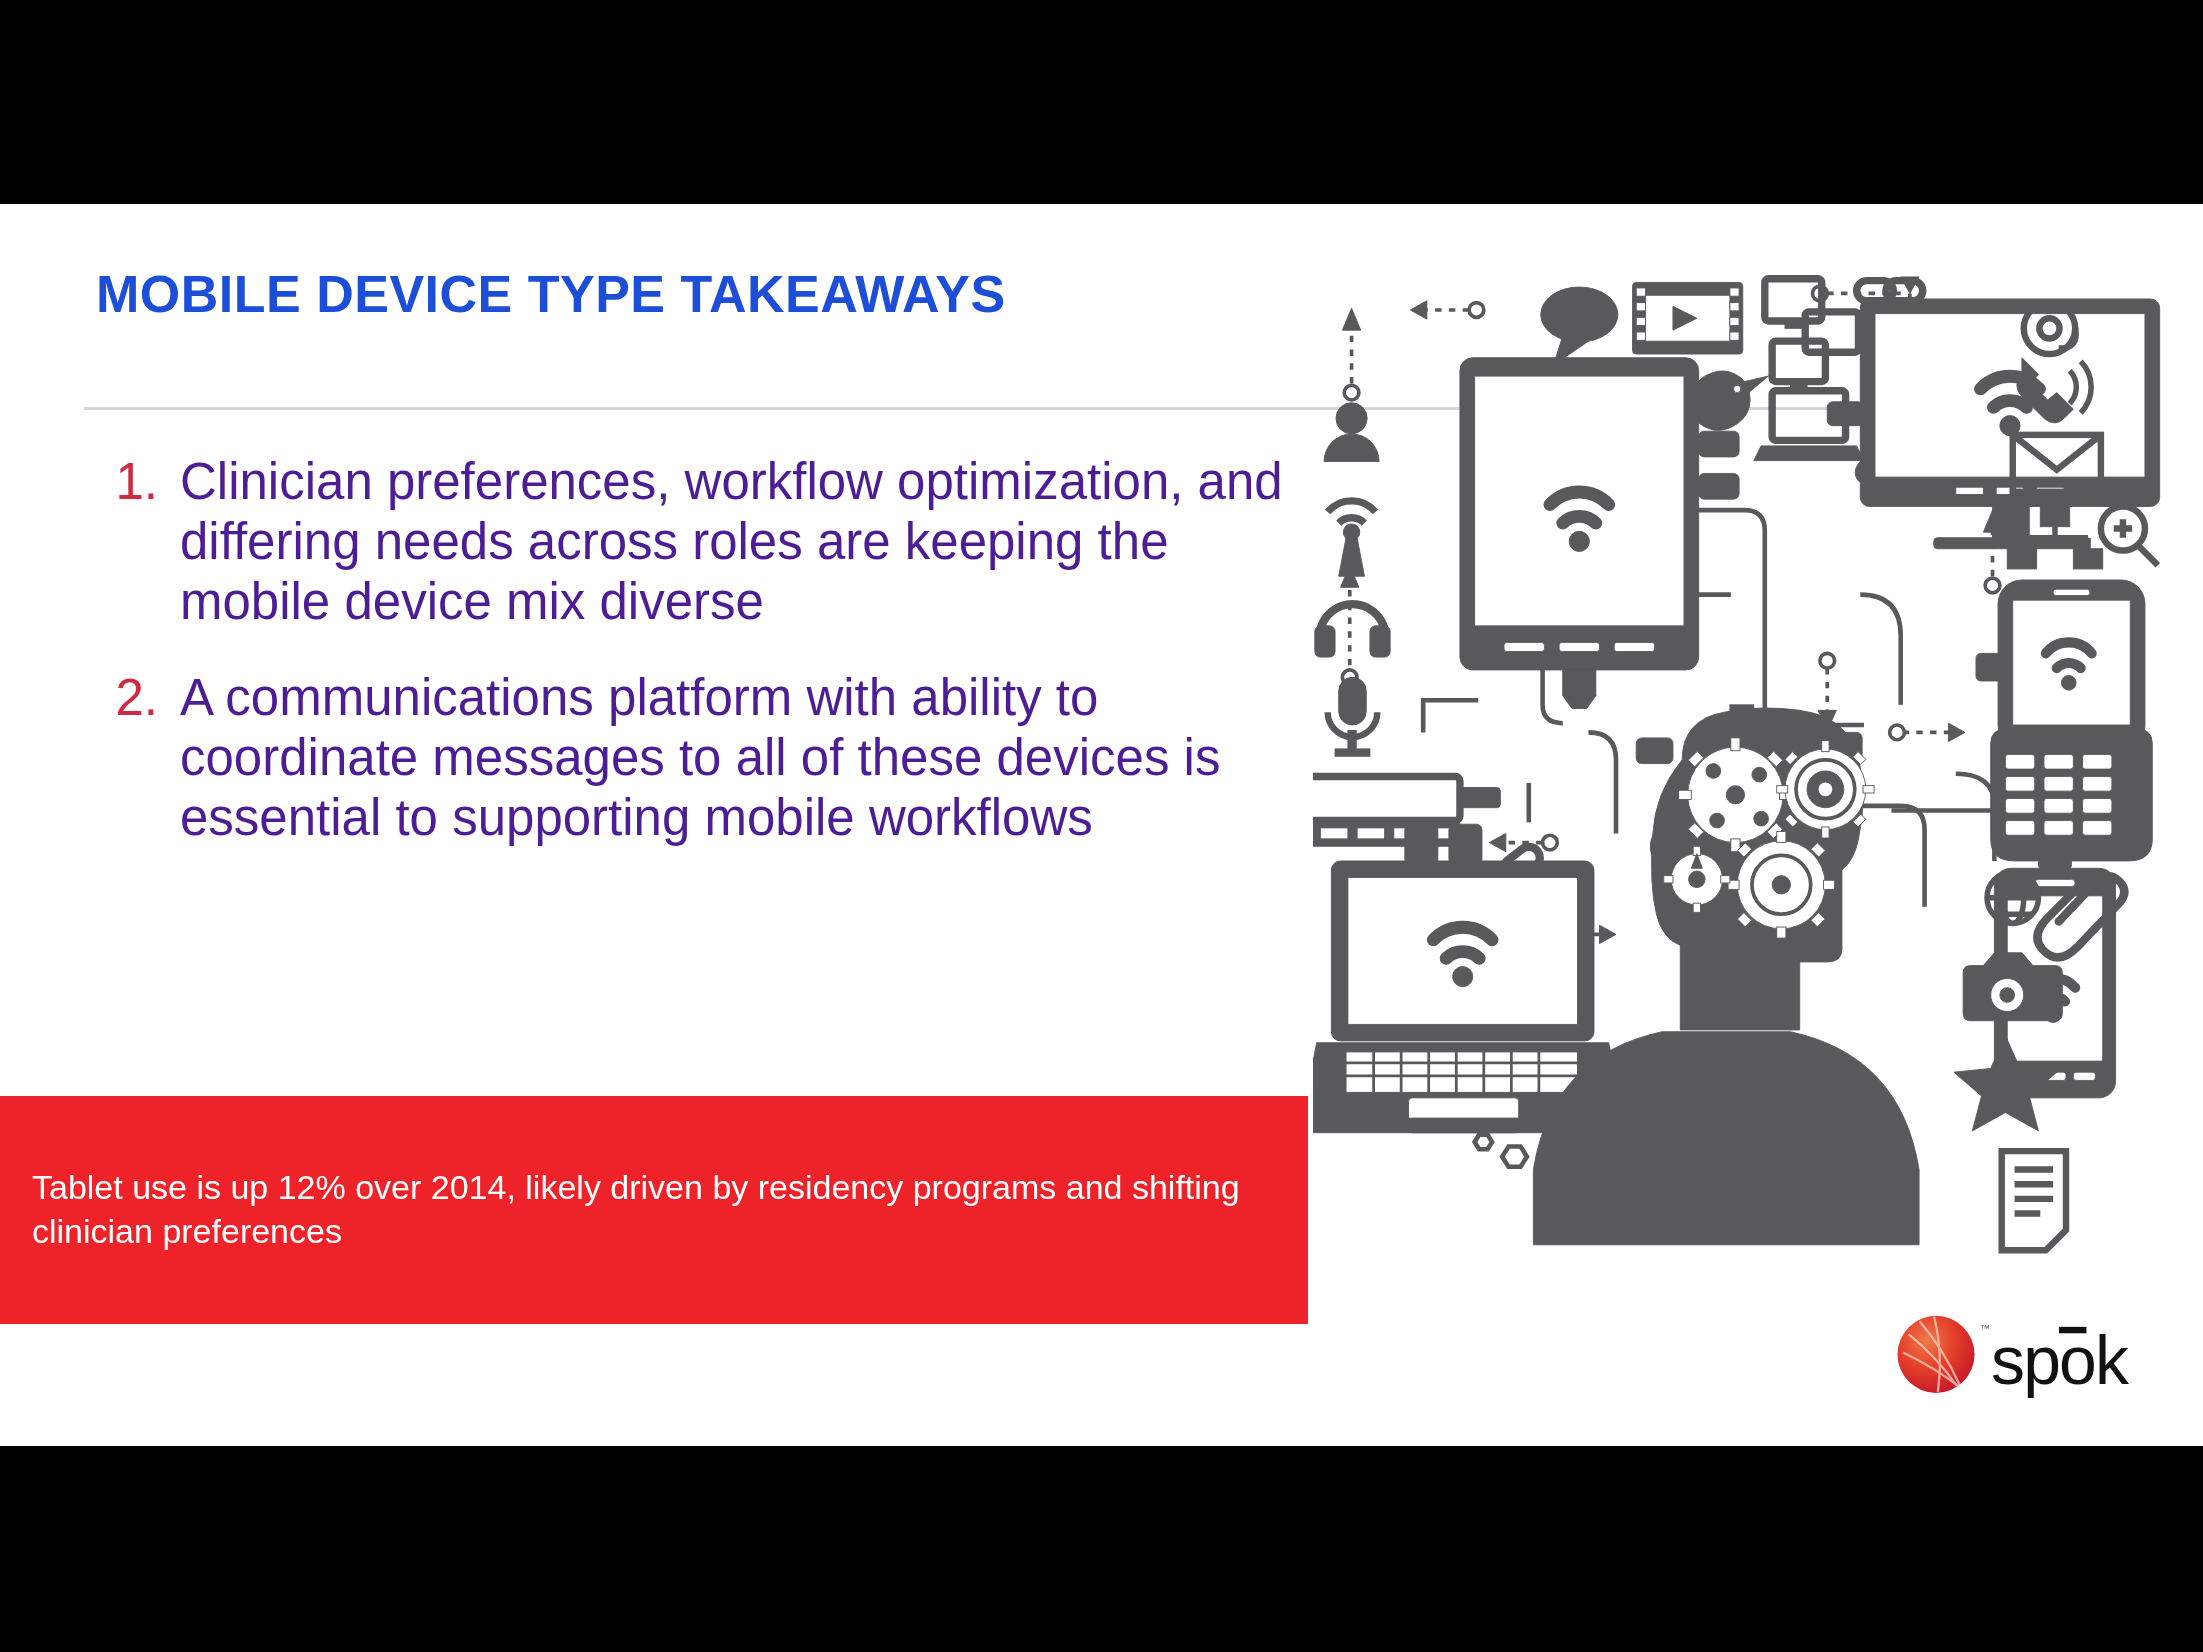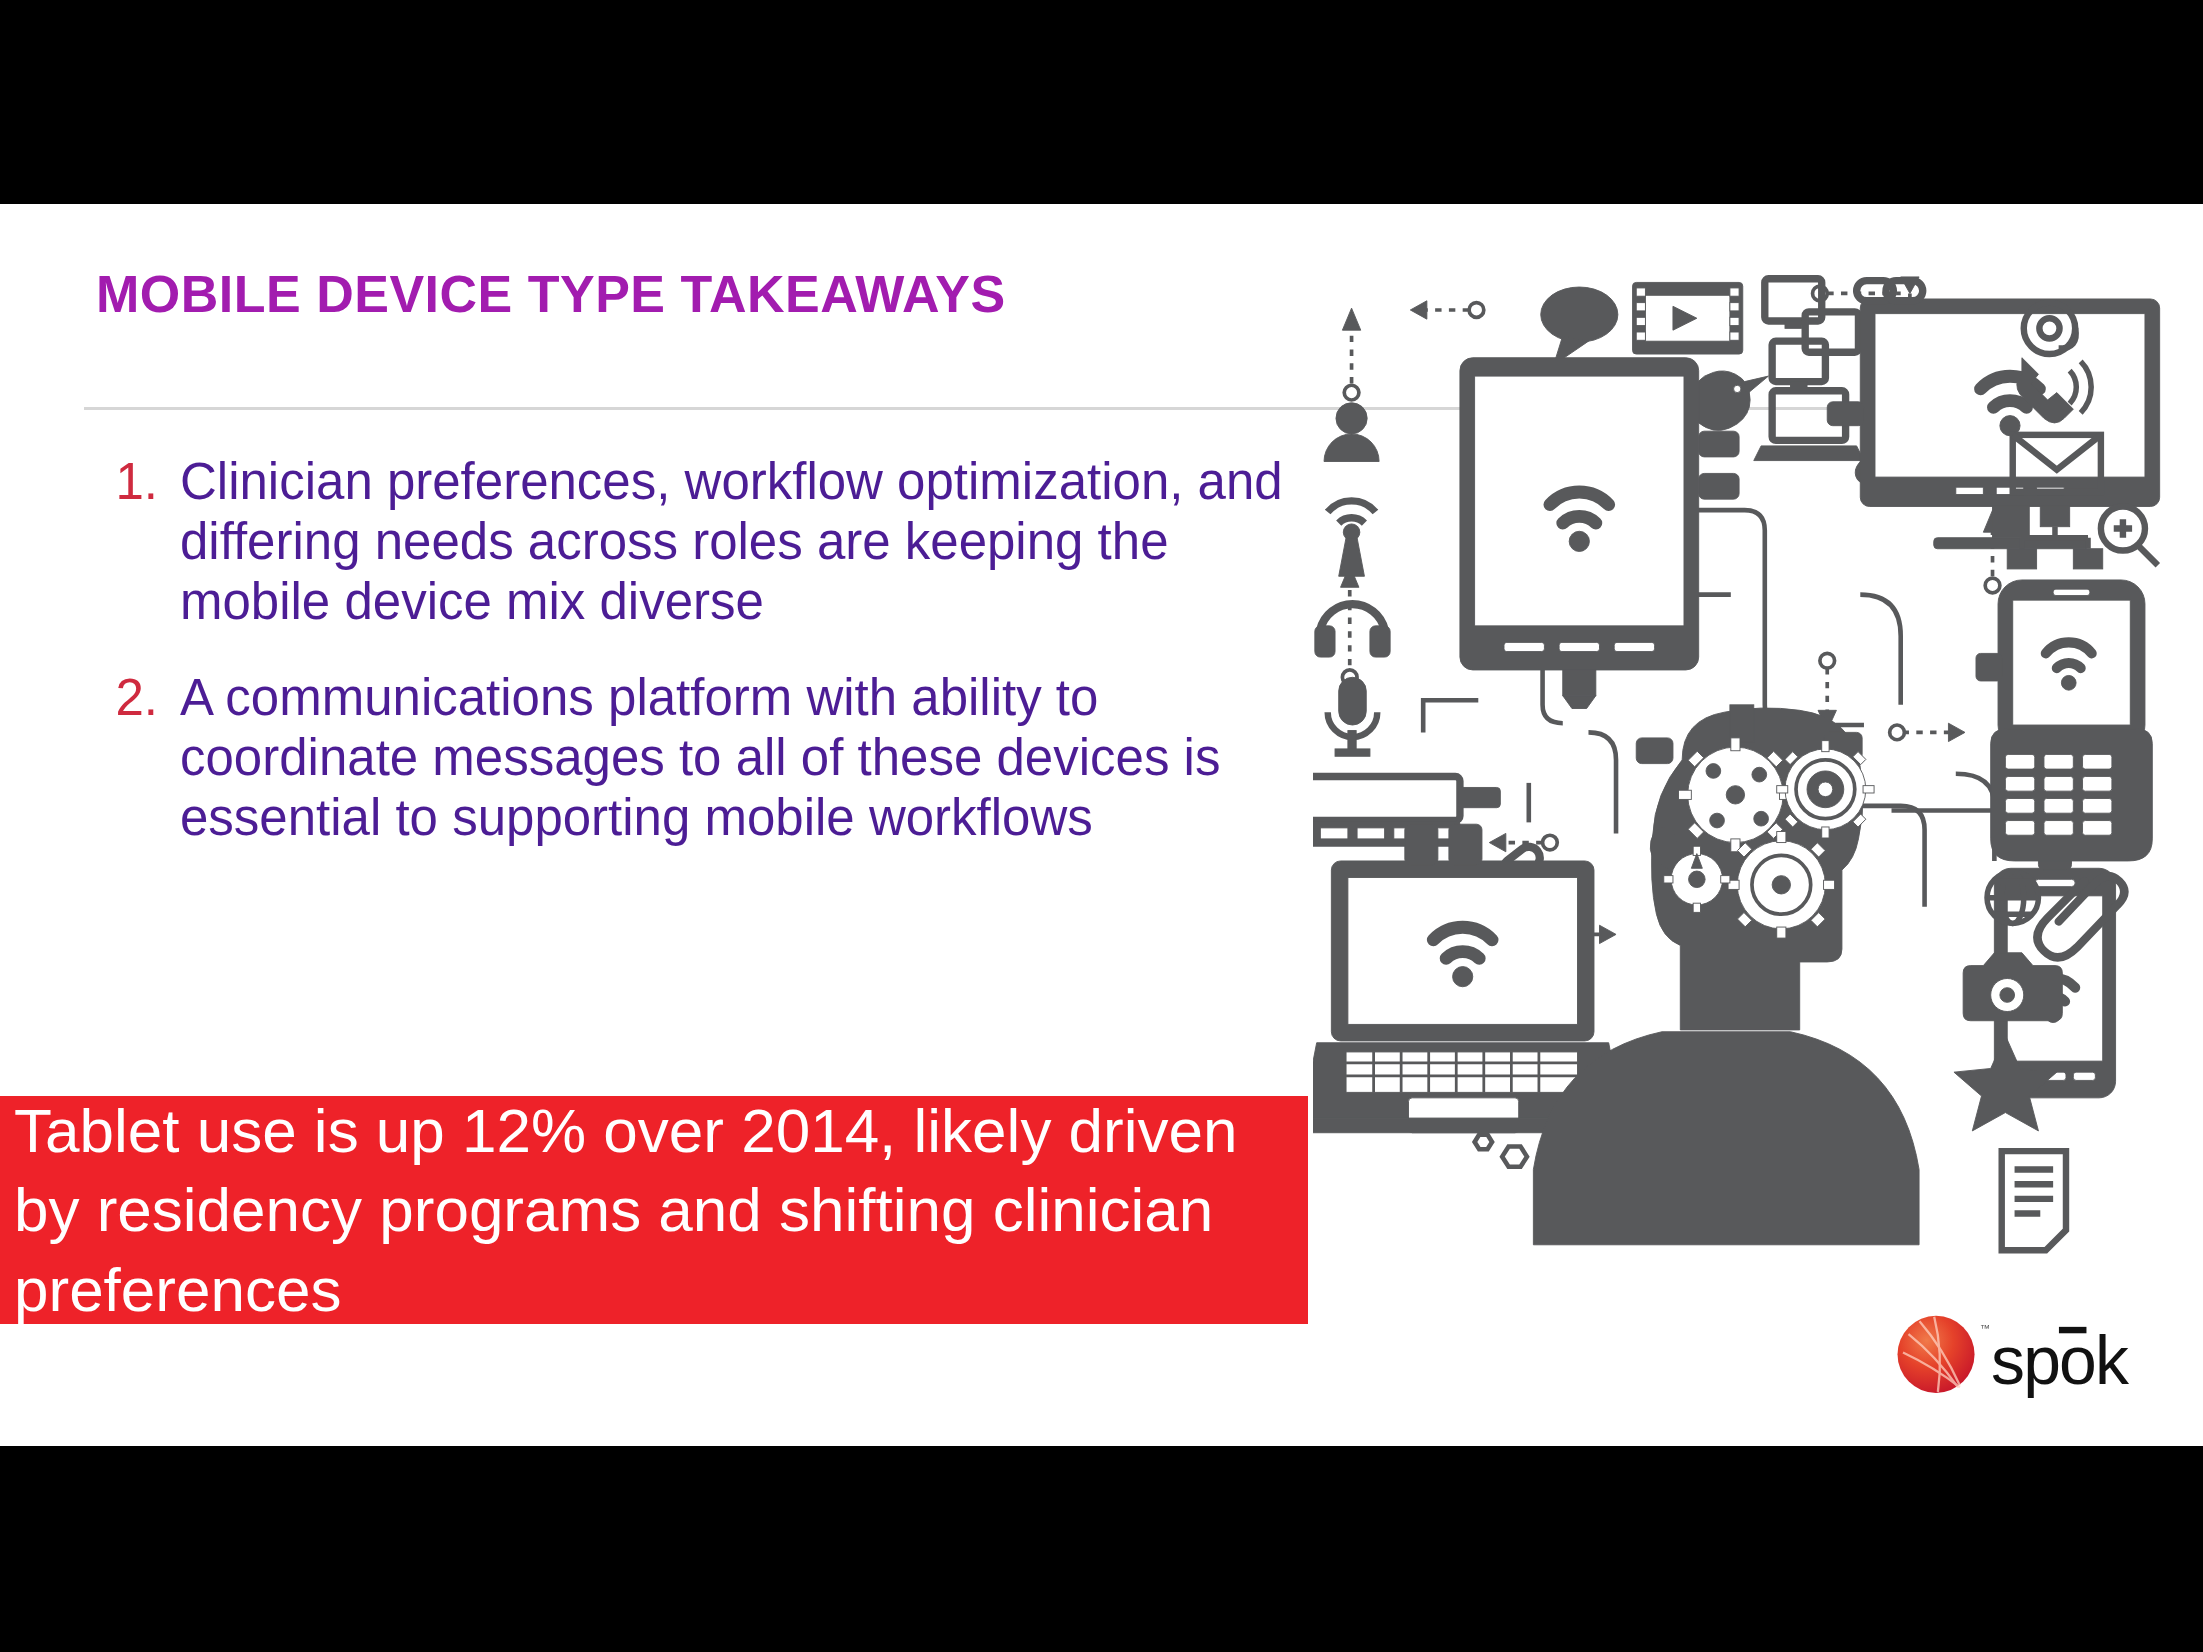"MOBILE DEVICE TYPE TAKEAWAYS" .title { color: #a21caf -> #1d4ed8 }
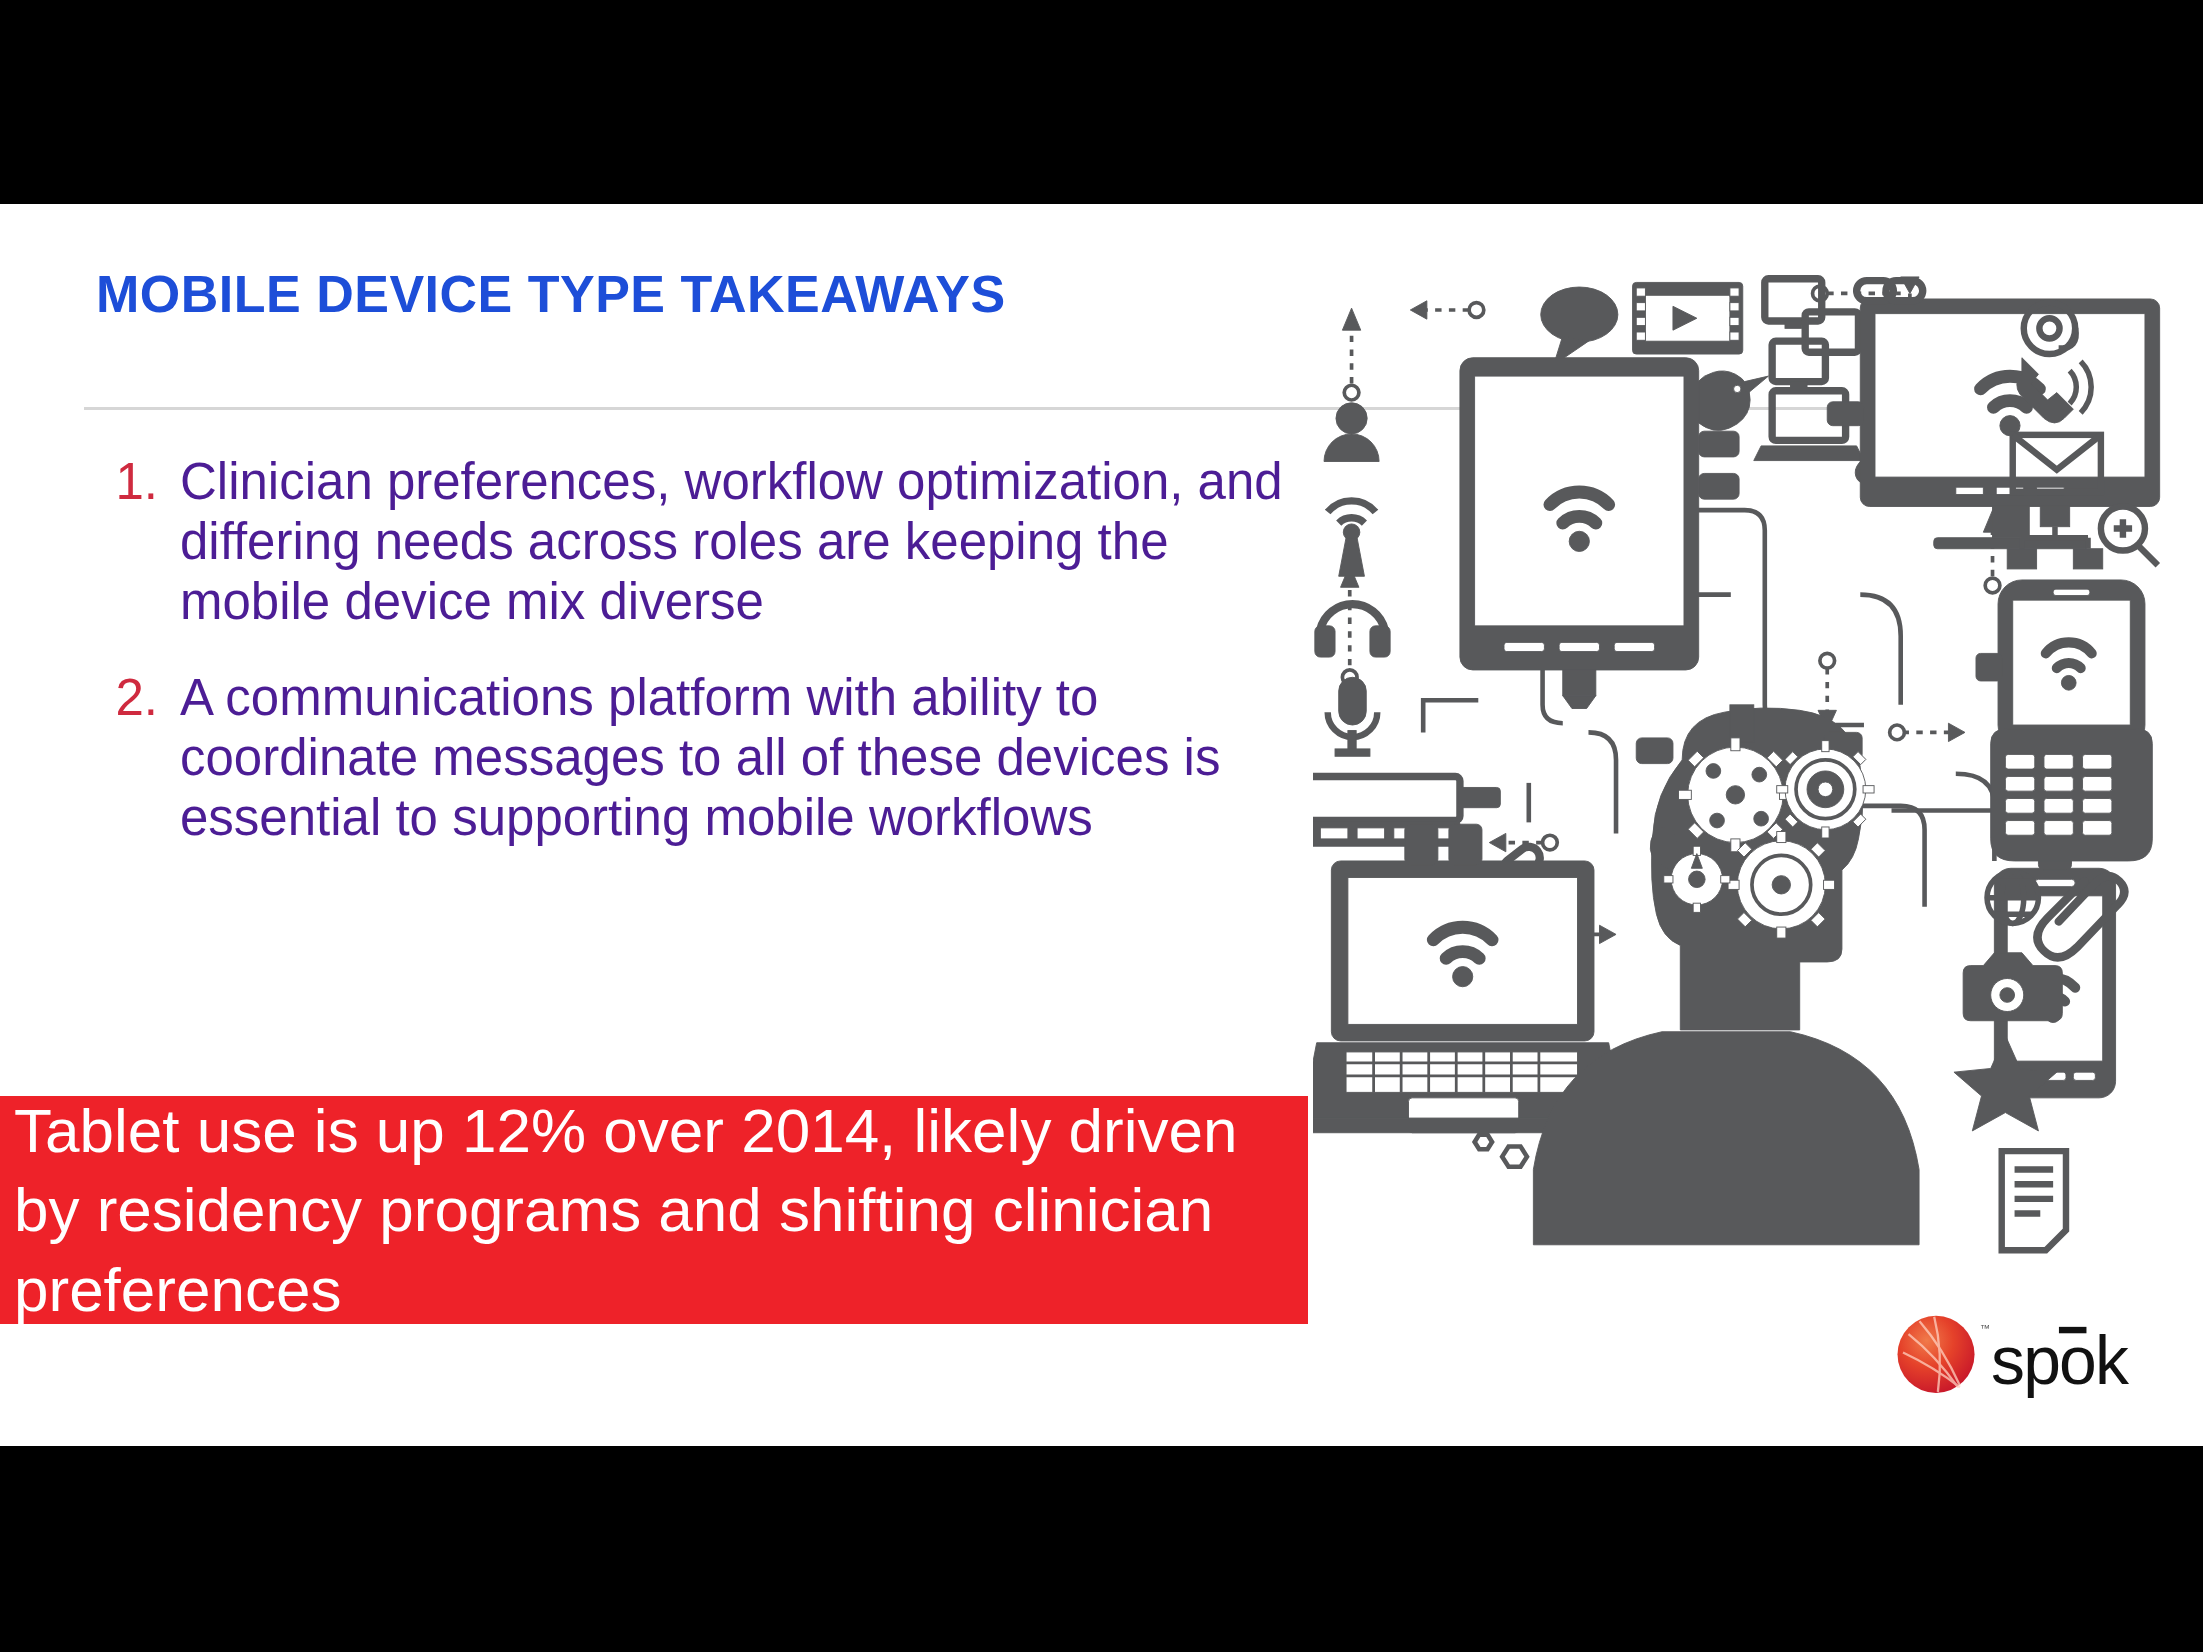"Tablet use is up 12%" .callout .ctext { font-size: 62px -> 34px; padding-left: 14px -> 32px }
